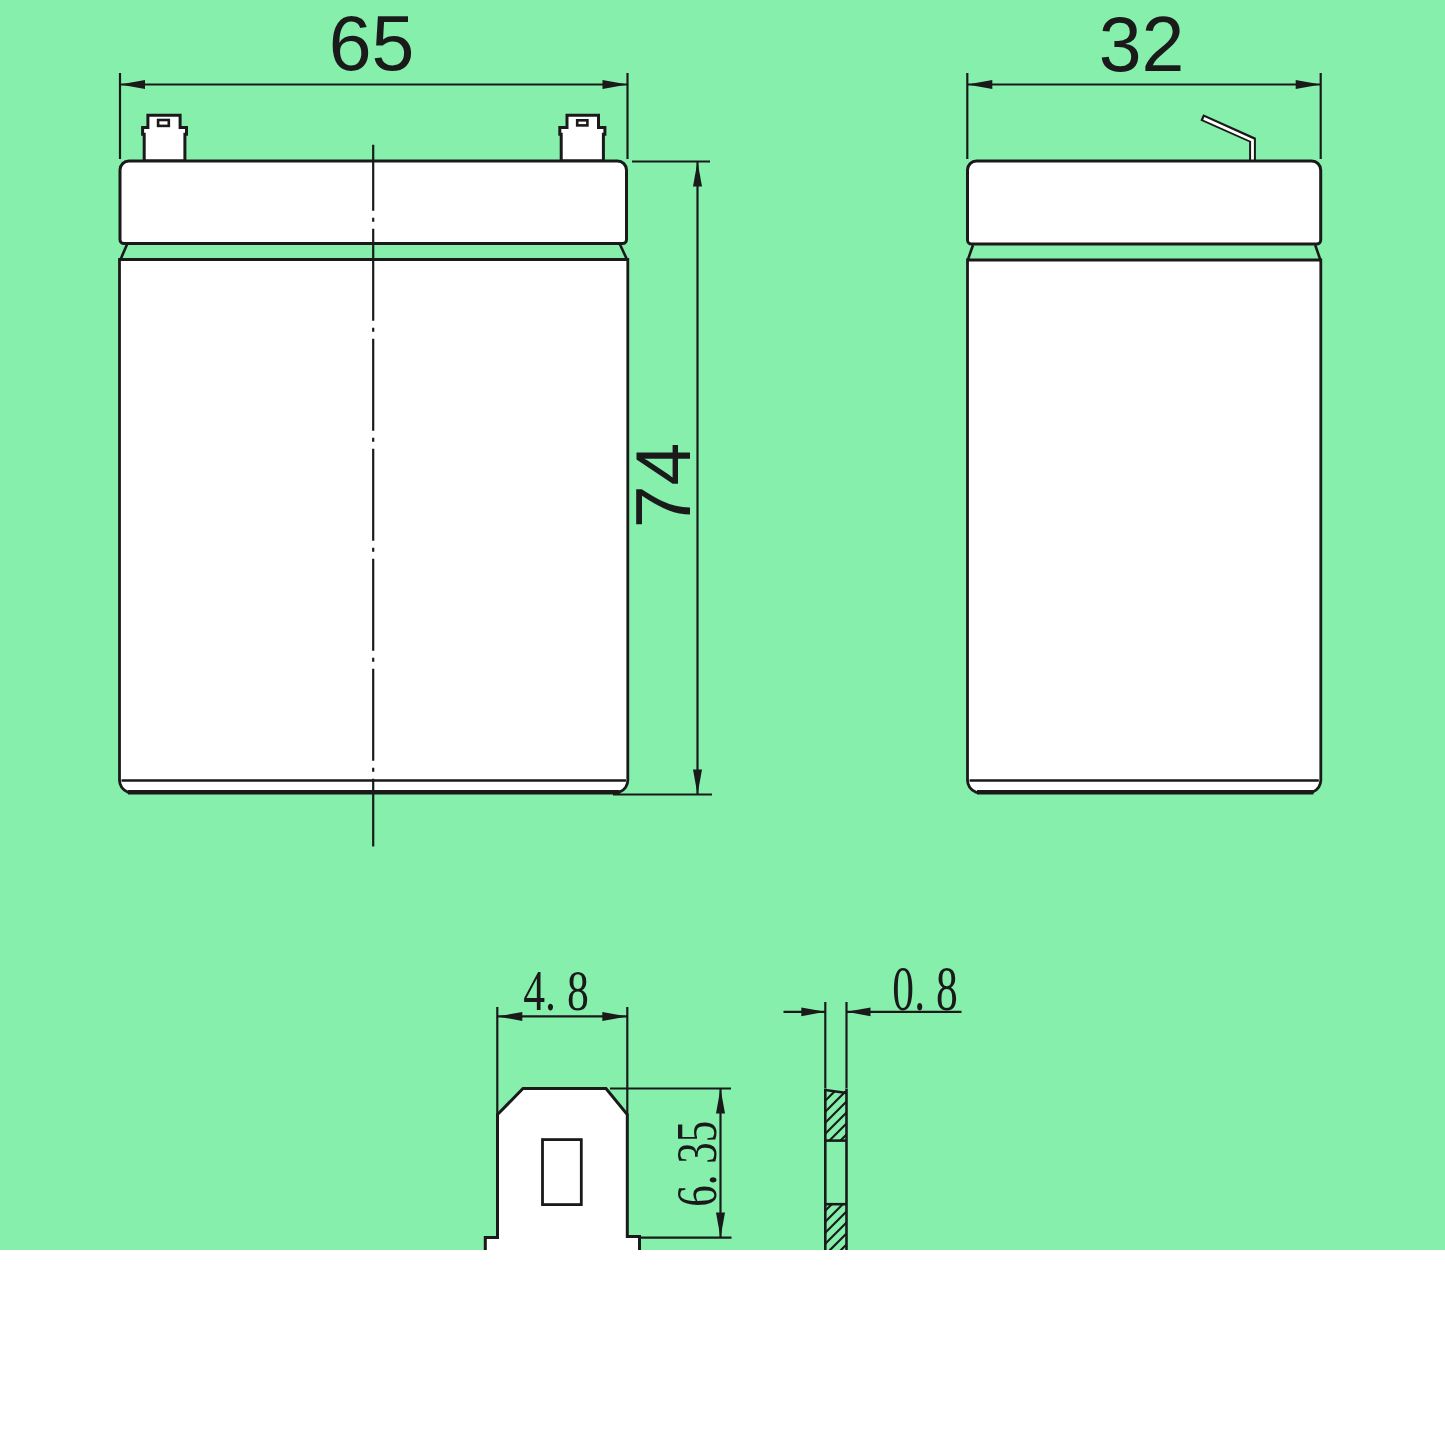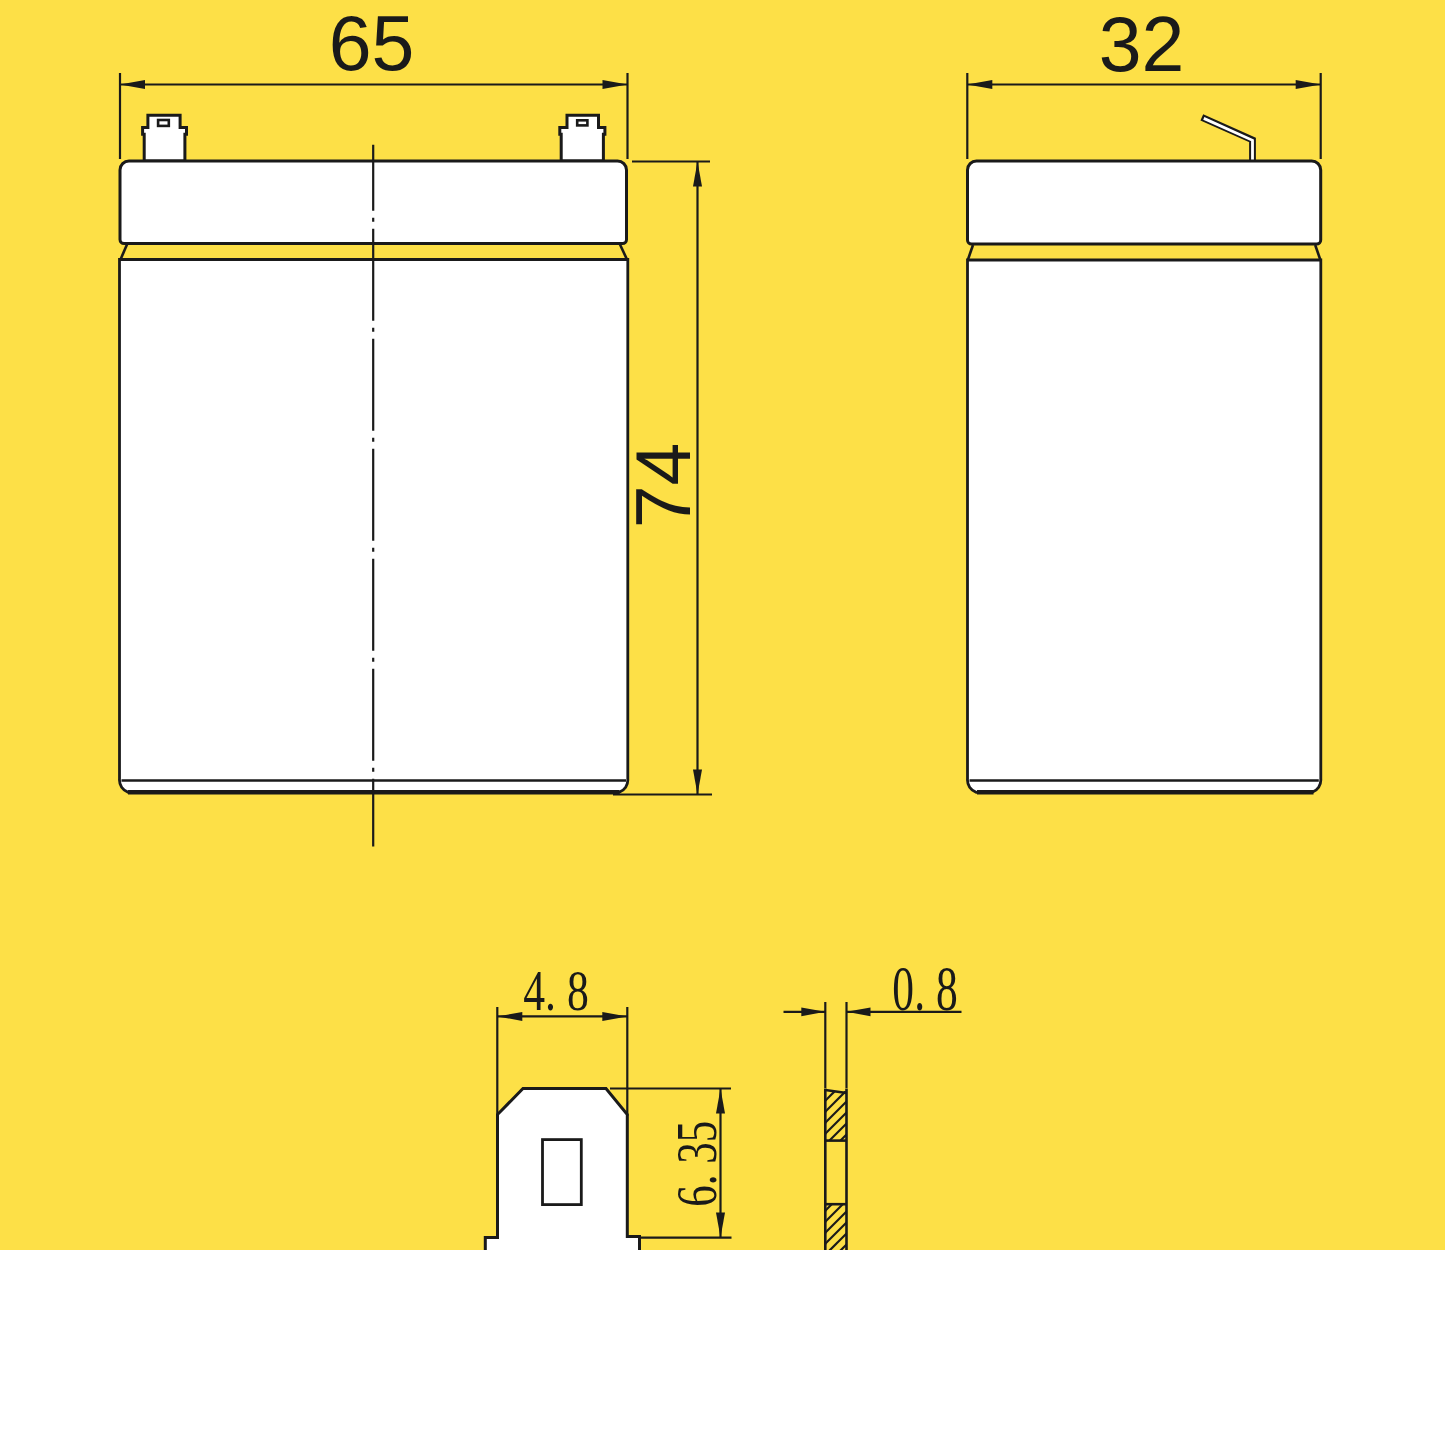"65" .page { background: #fde047 -> #86efac }
